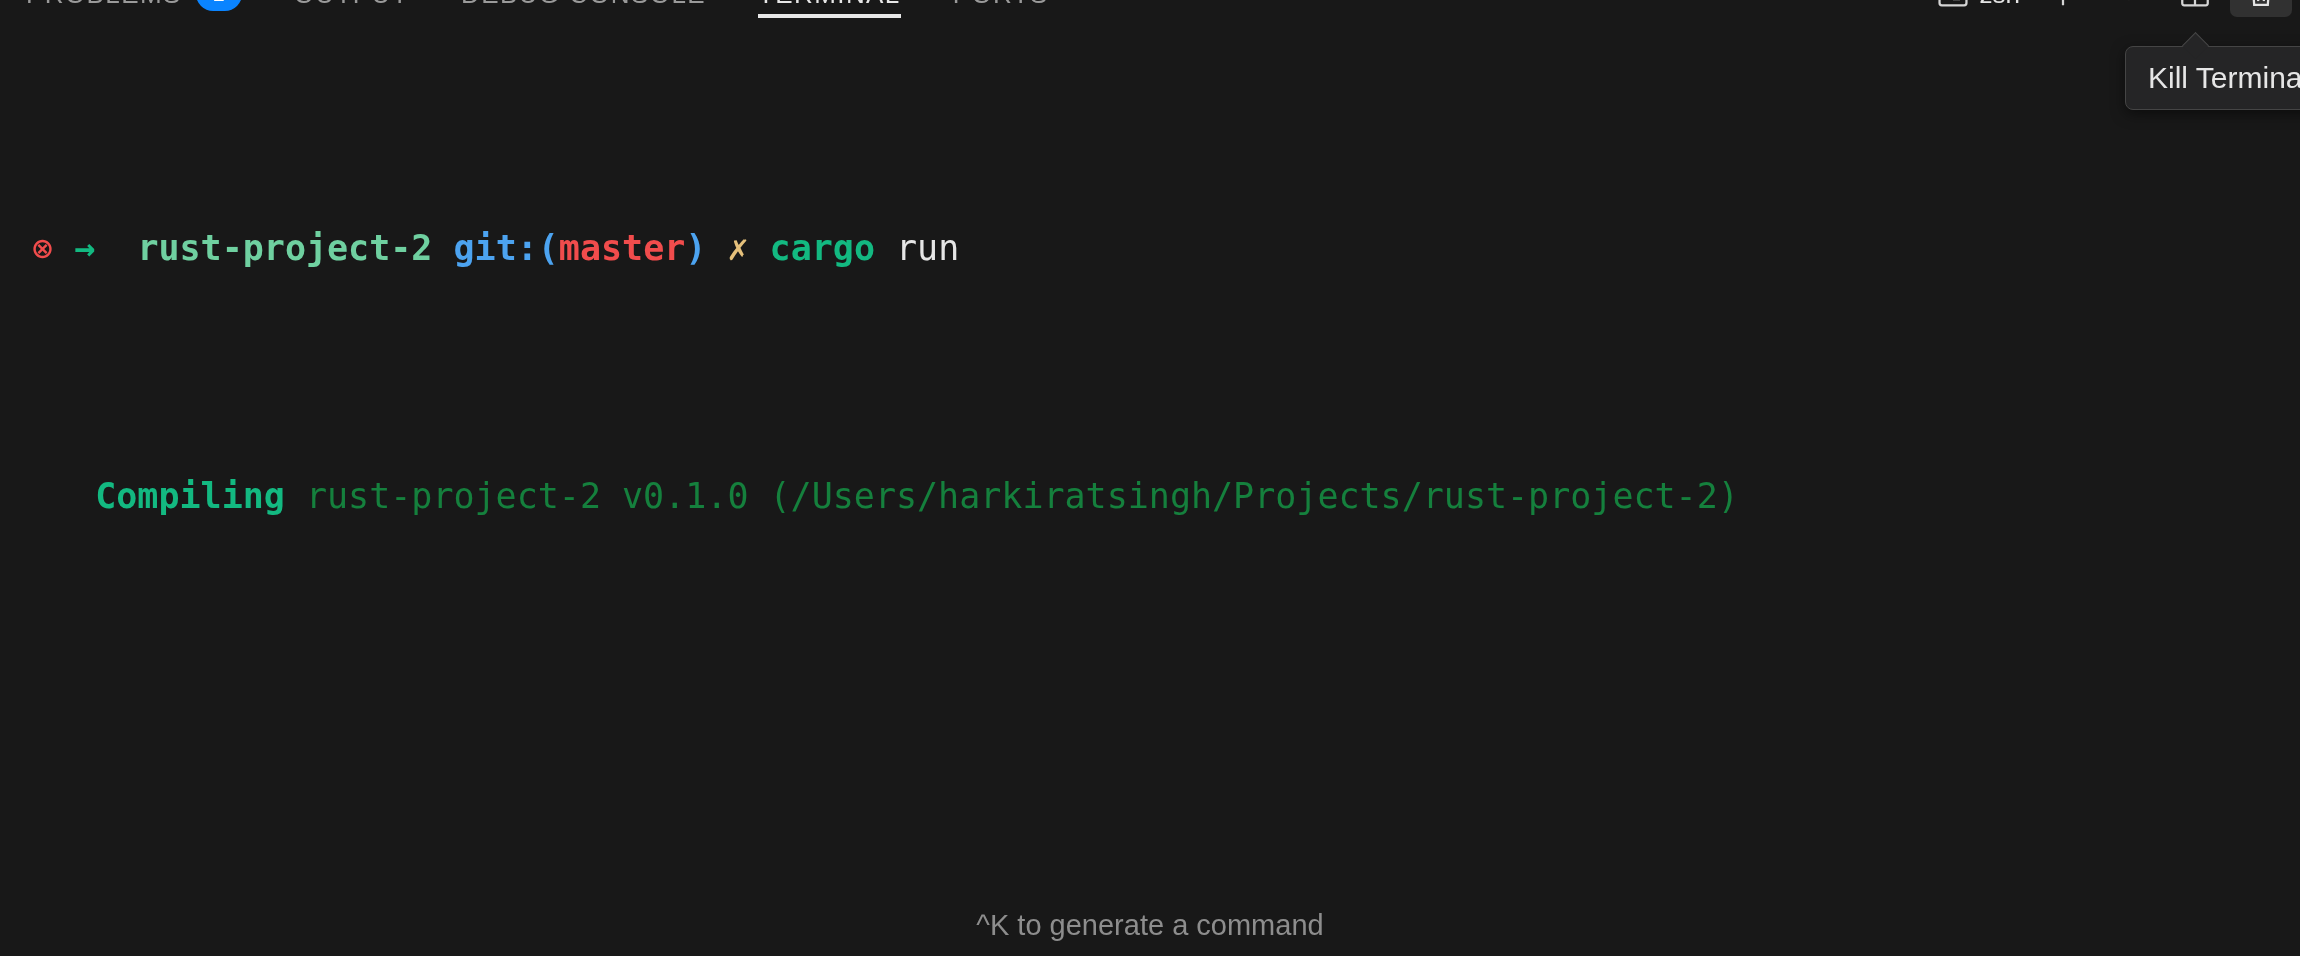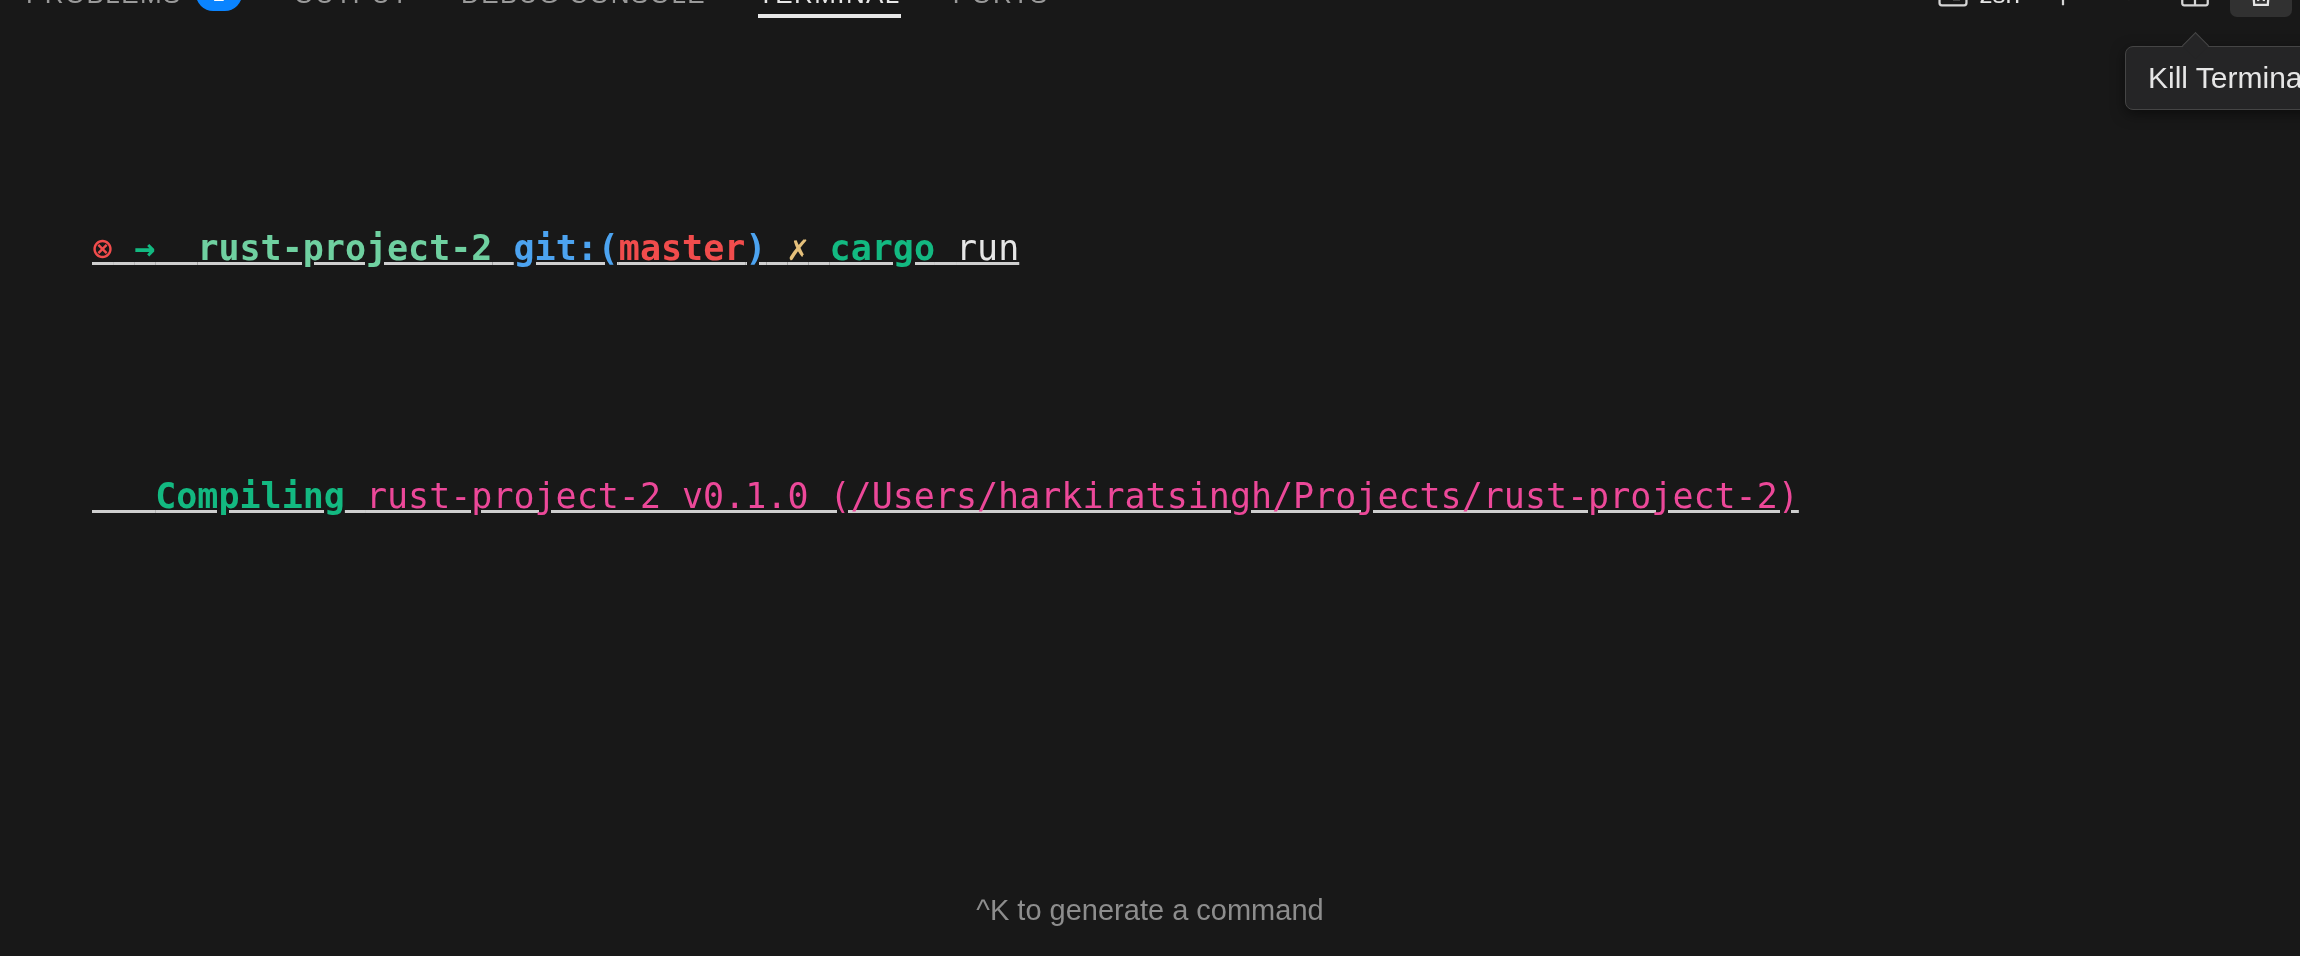"⊗ → rust-project-2 git:(master) ✗" .ln { padding-left: 92px -> 32px; text-decoration: underline -> none }
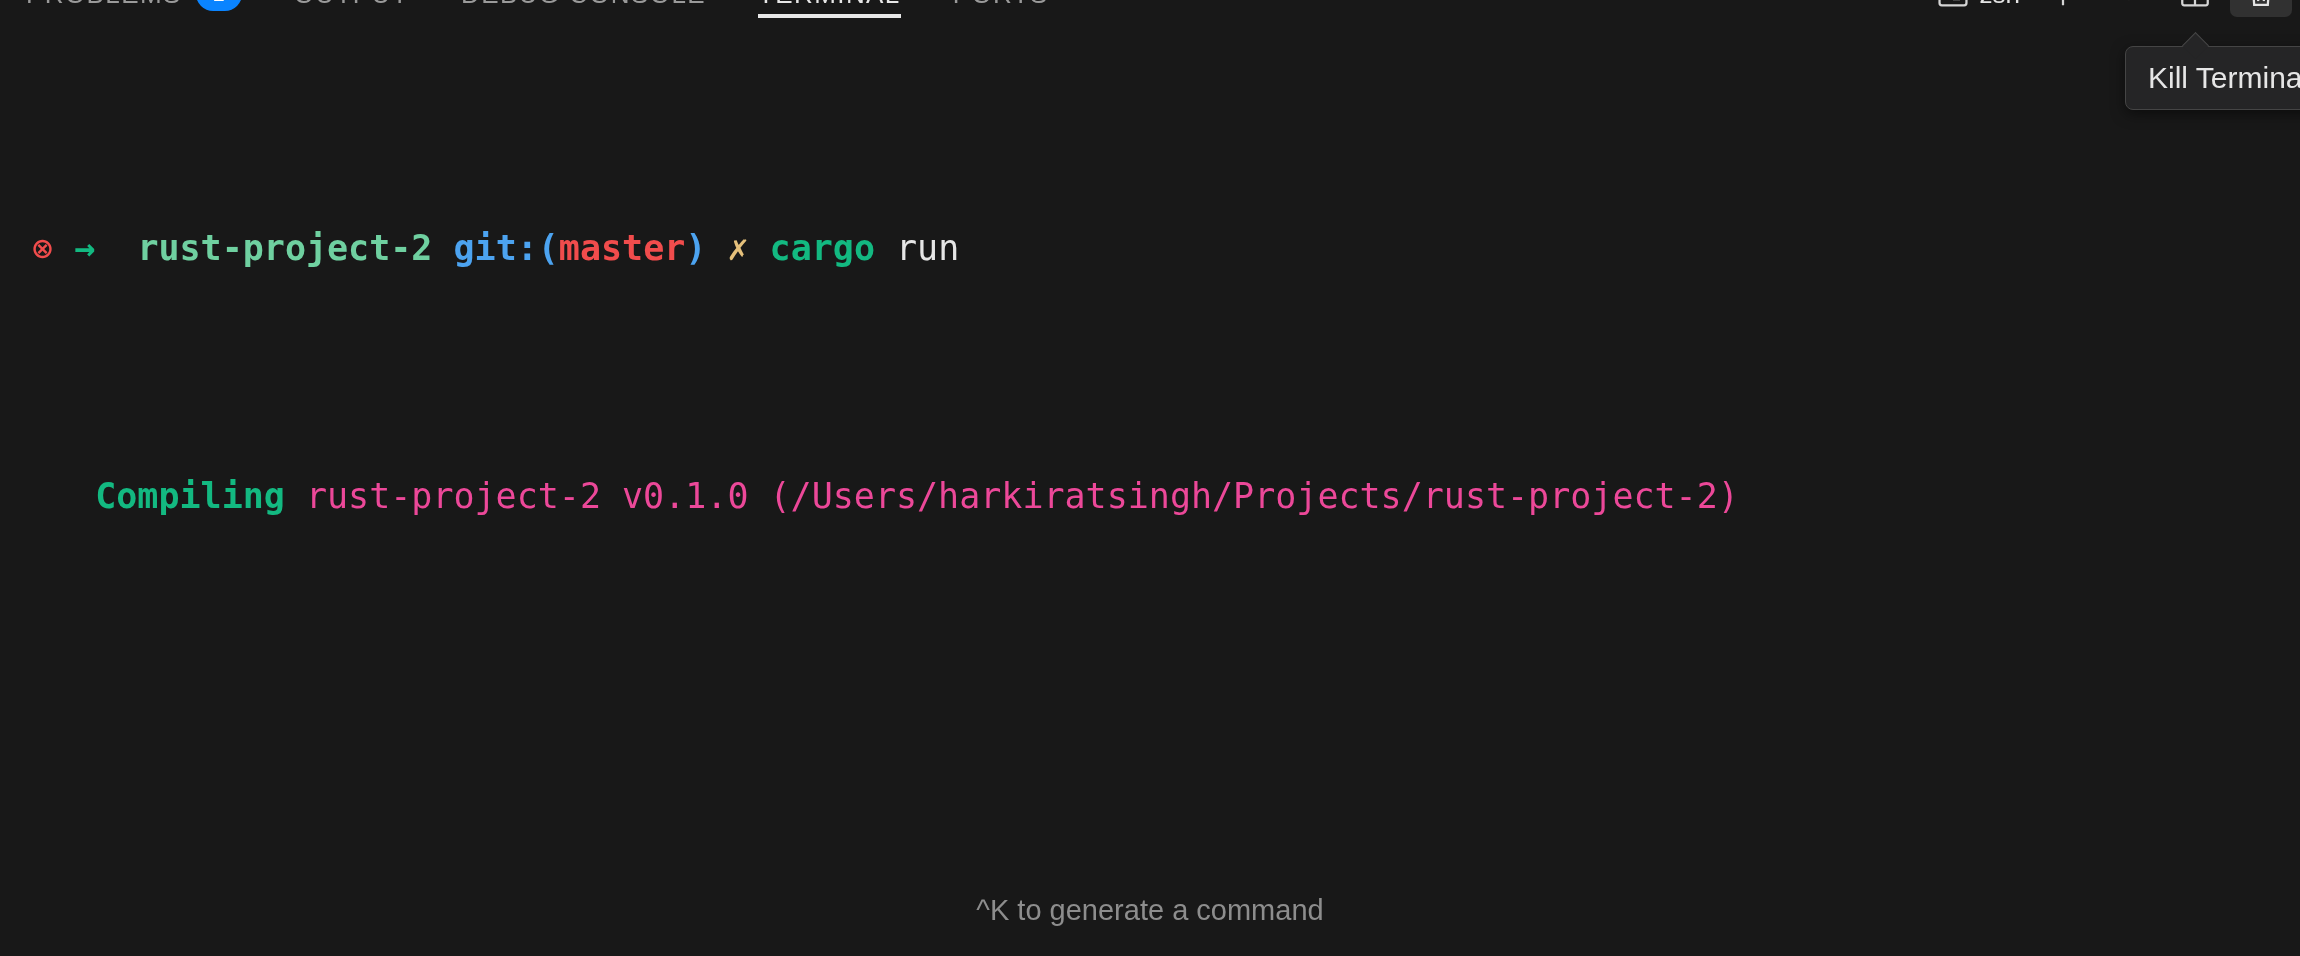"rust-project-2 v0.1.0" .c-grey { color: #ec4899 -> #15803d }
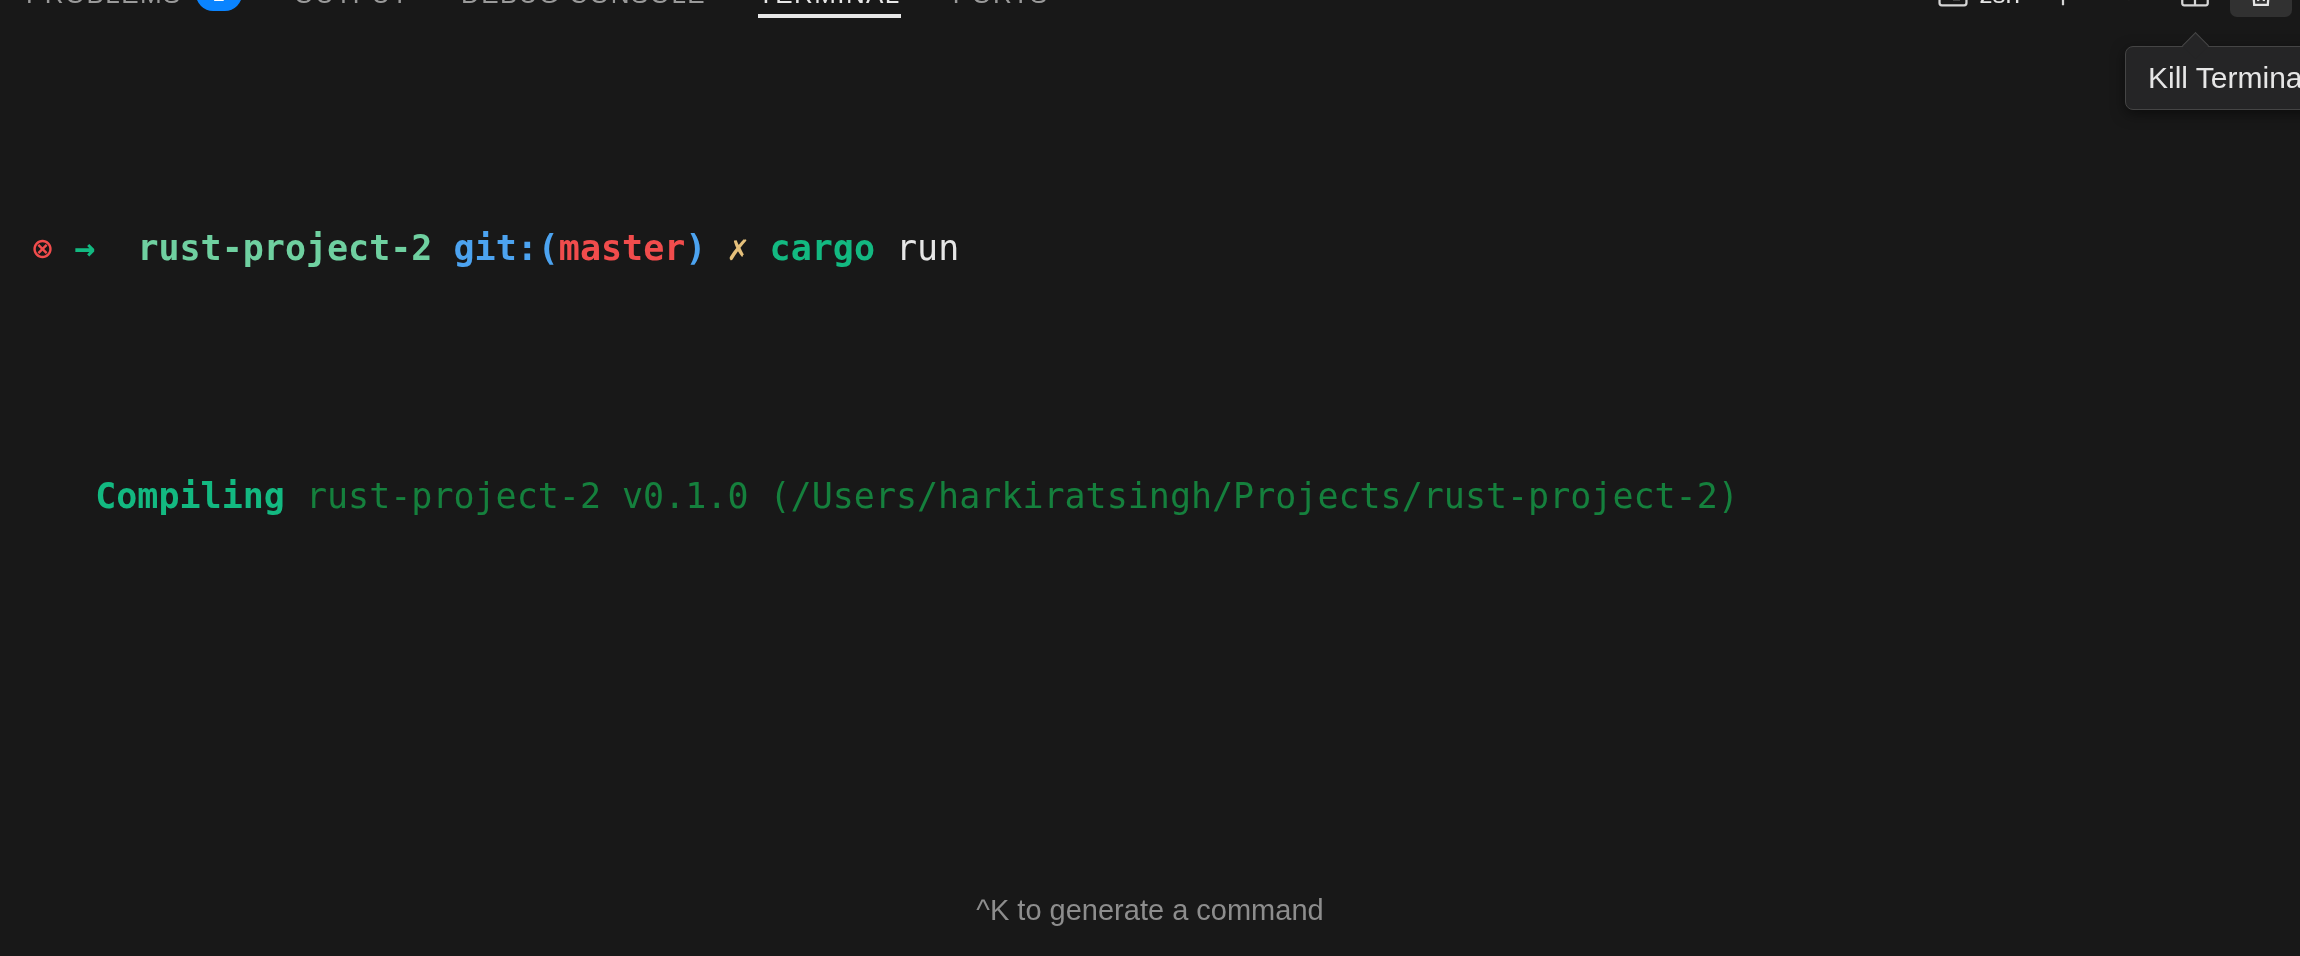"^K to generate a command" #footer { align-items: none -> center }
